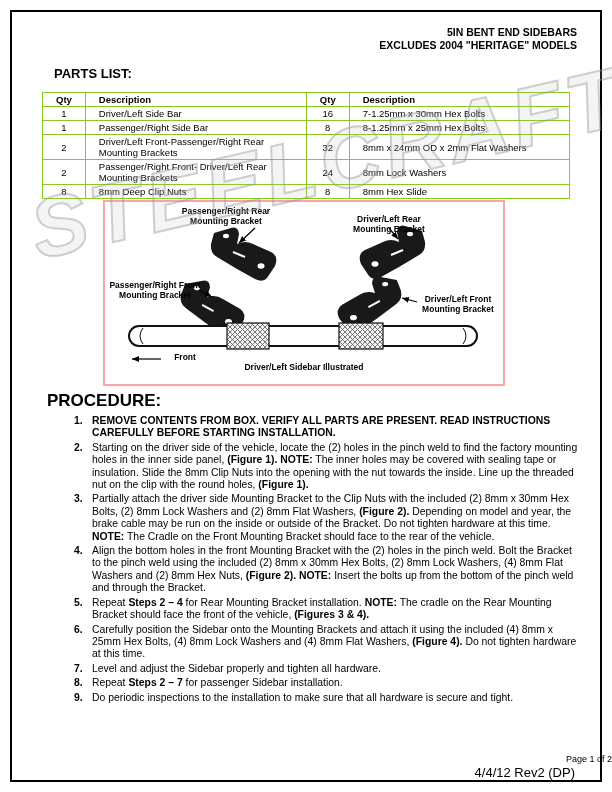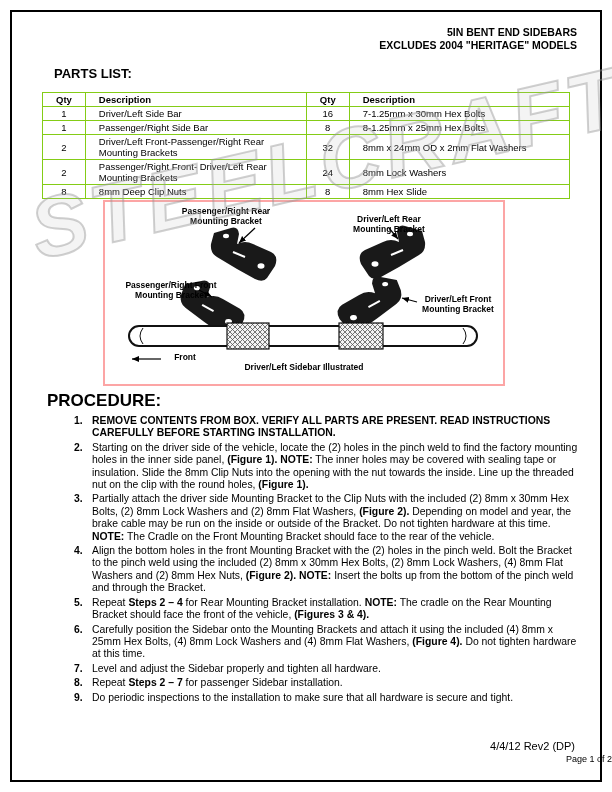"Passenger/Right Front" .dl-front-pass { left: 16px -> 0px }
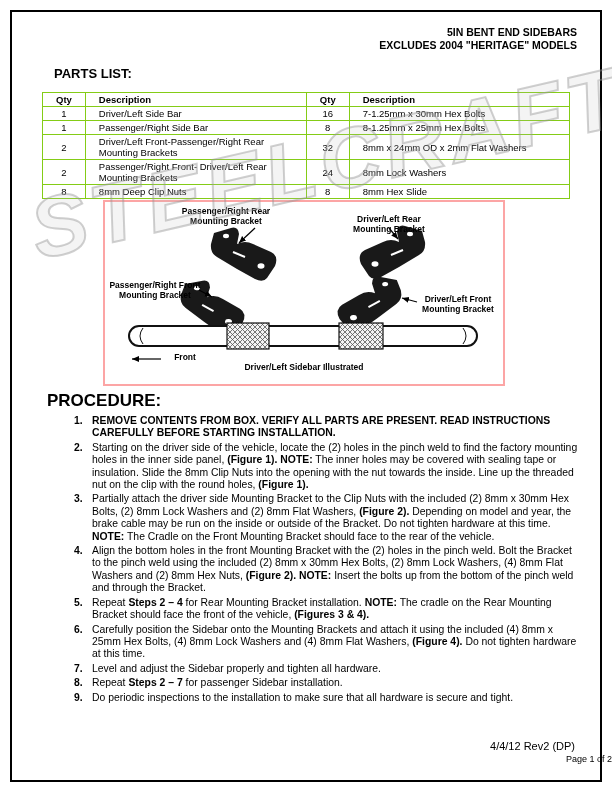"4/4/12 Rev2 (DP)" .footer-rev { bottom: 40px -> 12px; font-size: 11px -> 13px }
